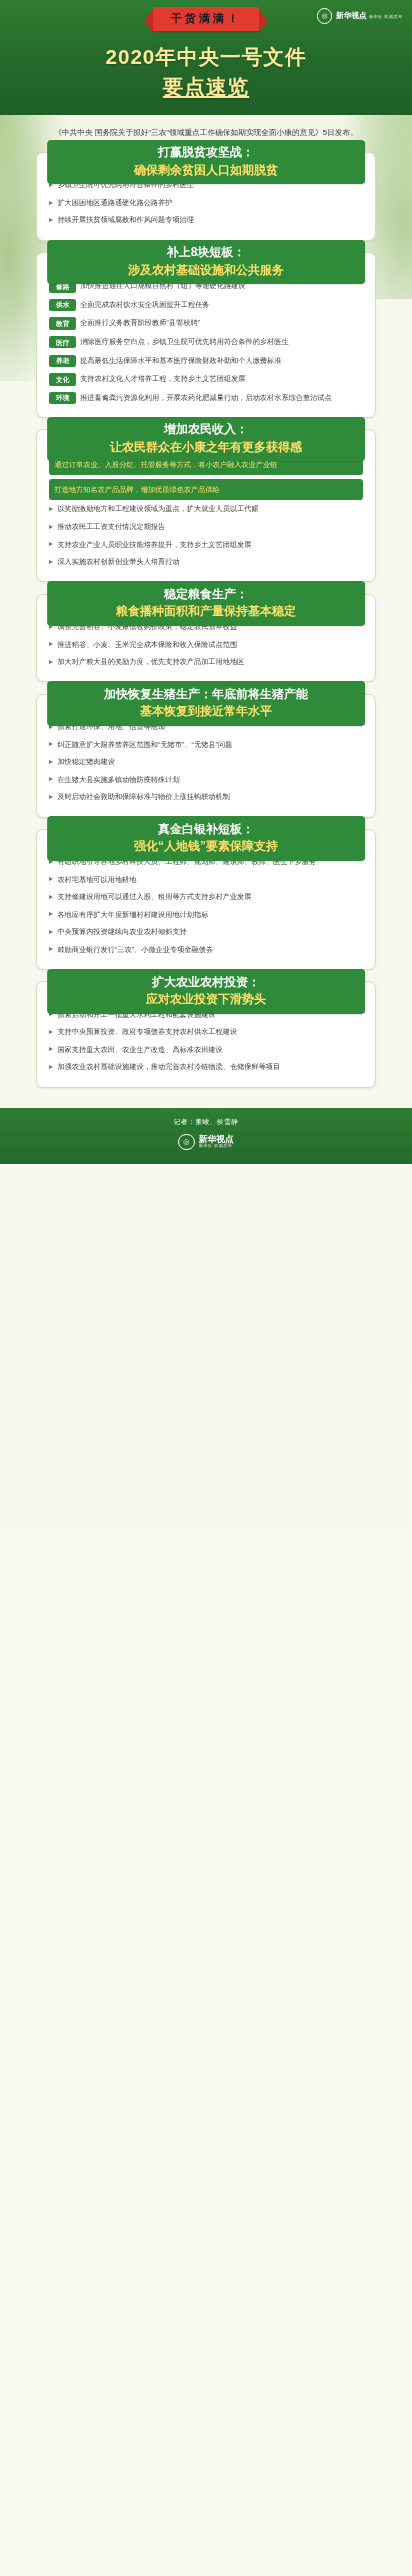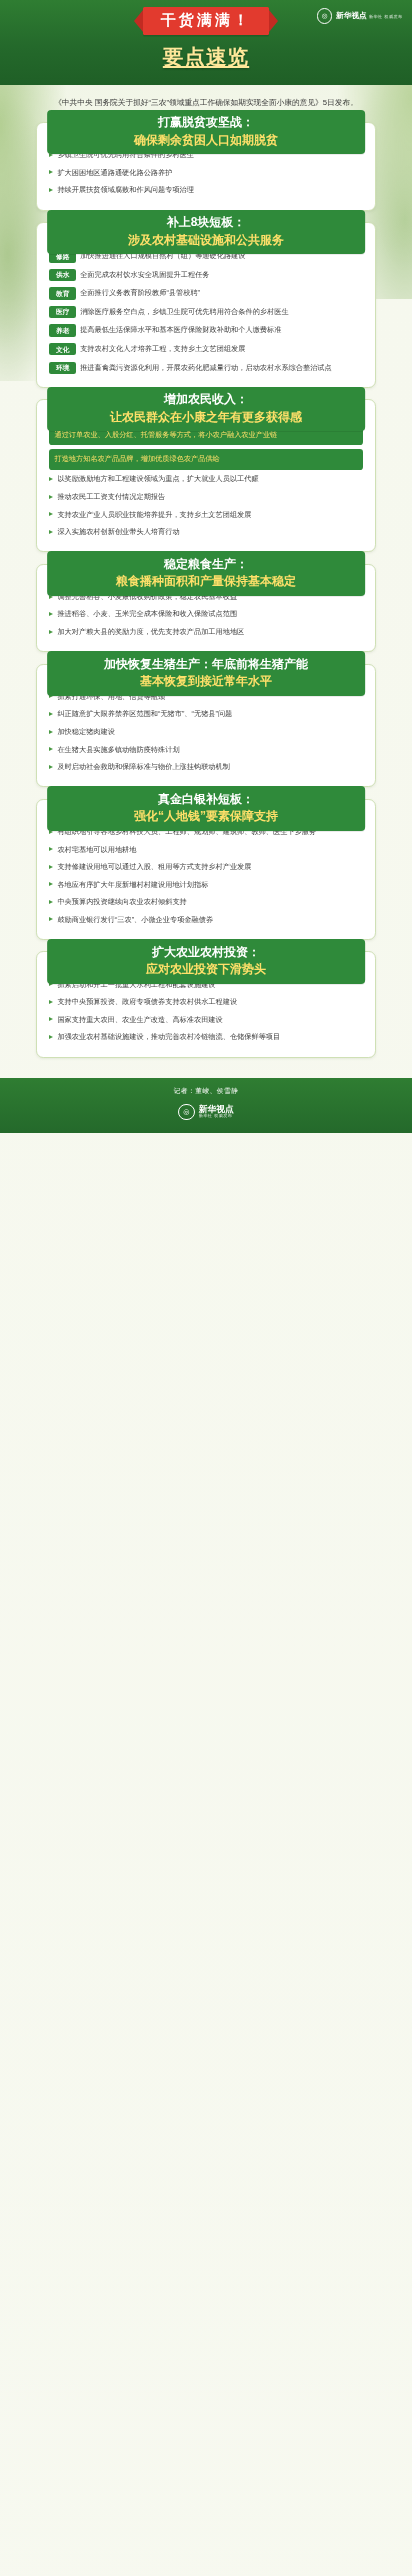"干货满满！" .ribbon { color: #ffffff -> #0f172a; font-size: 15px -> 11px }
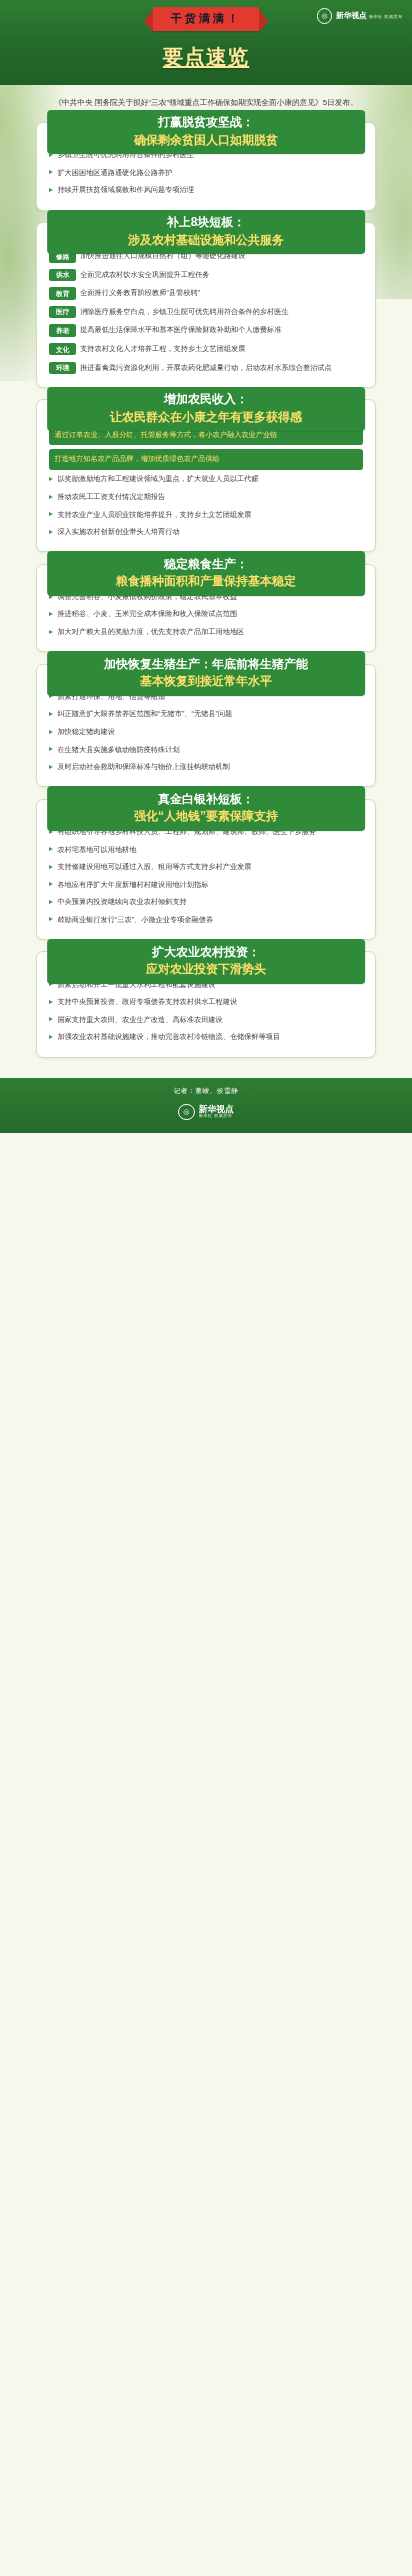"2020年中央一号文件" span { html: none -> <span>2020年中央一号文件</span> }
